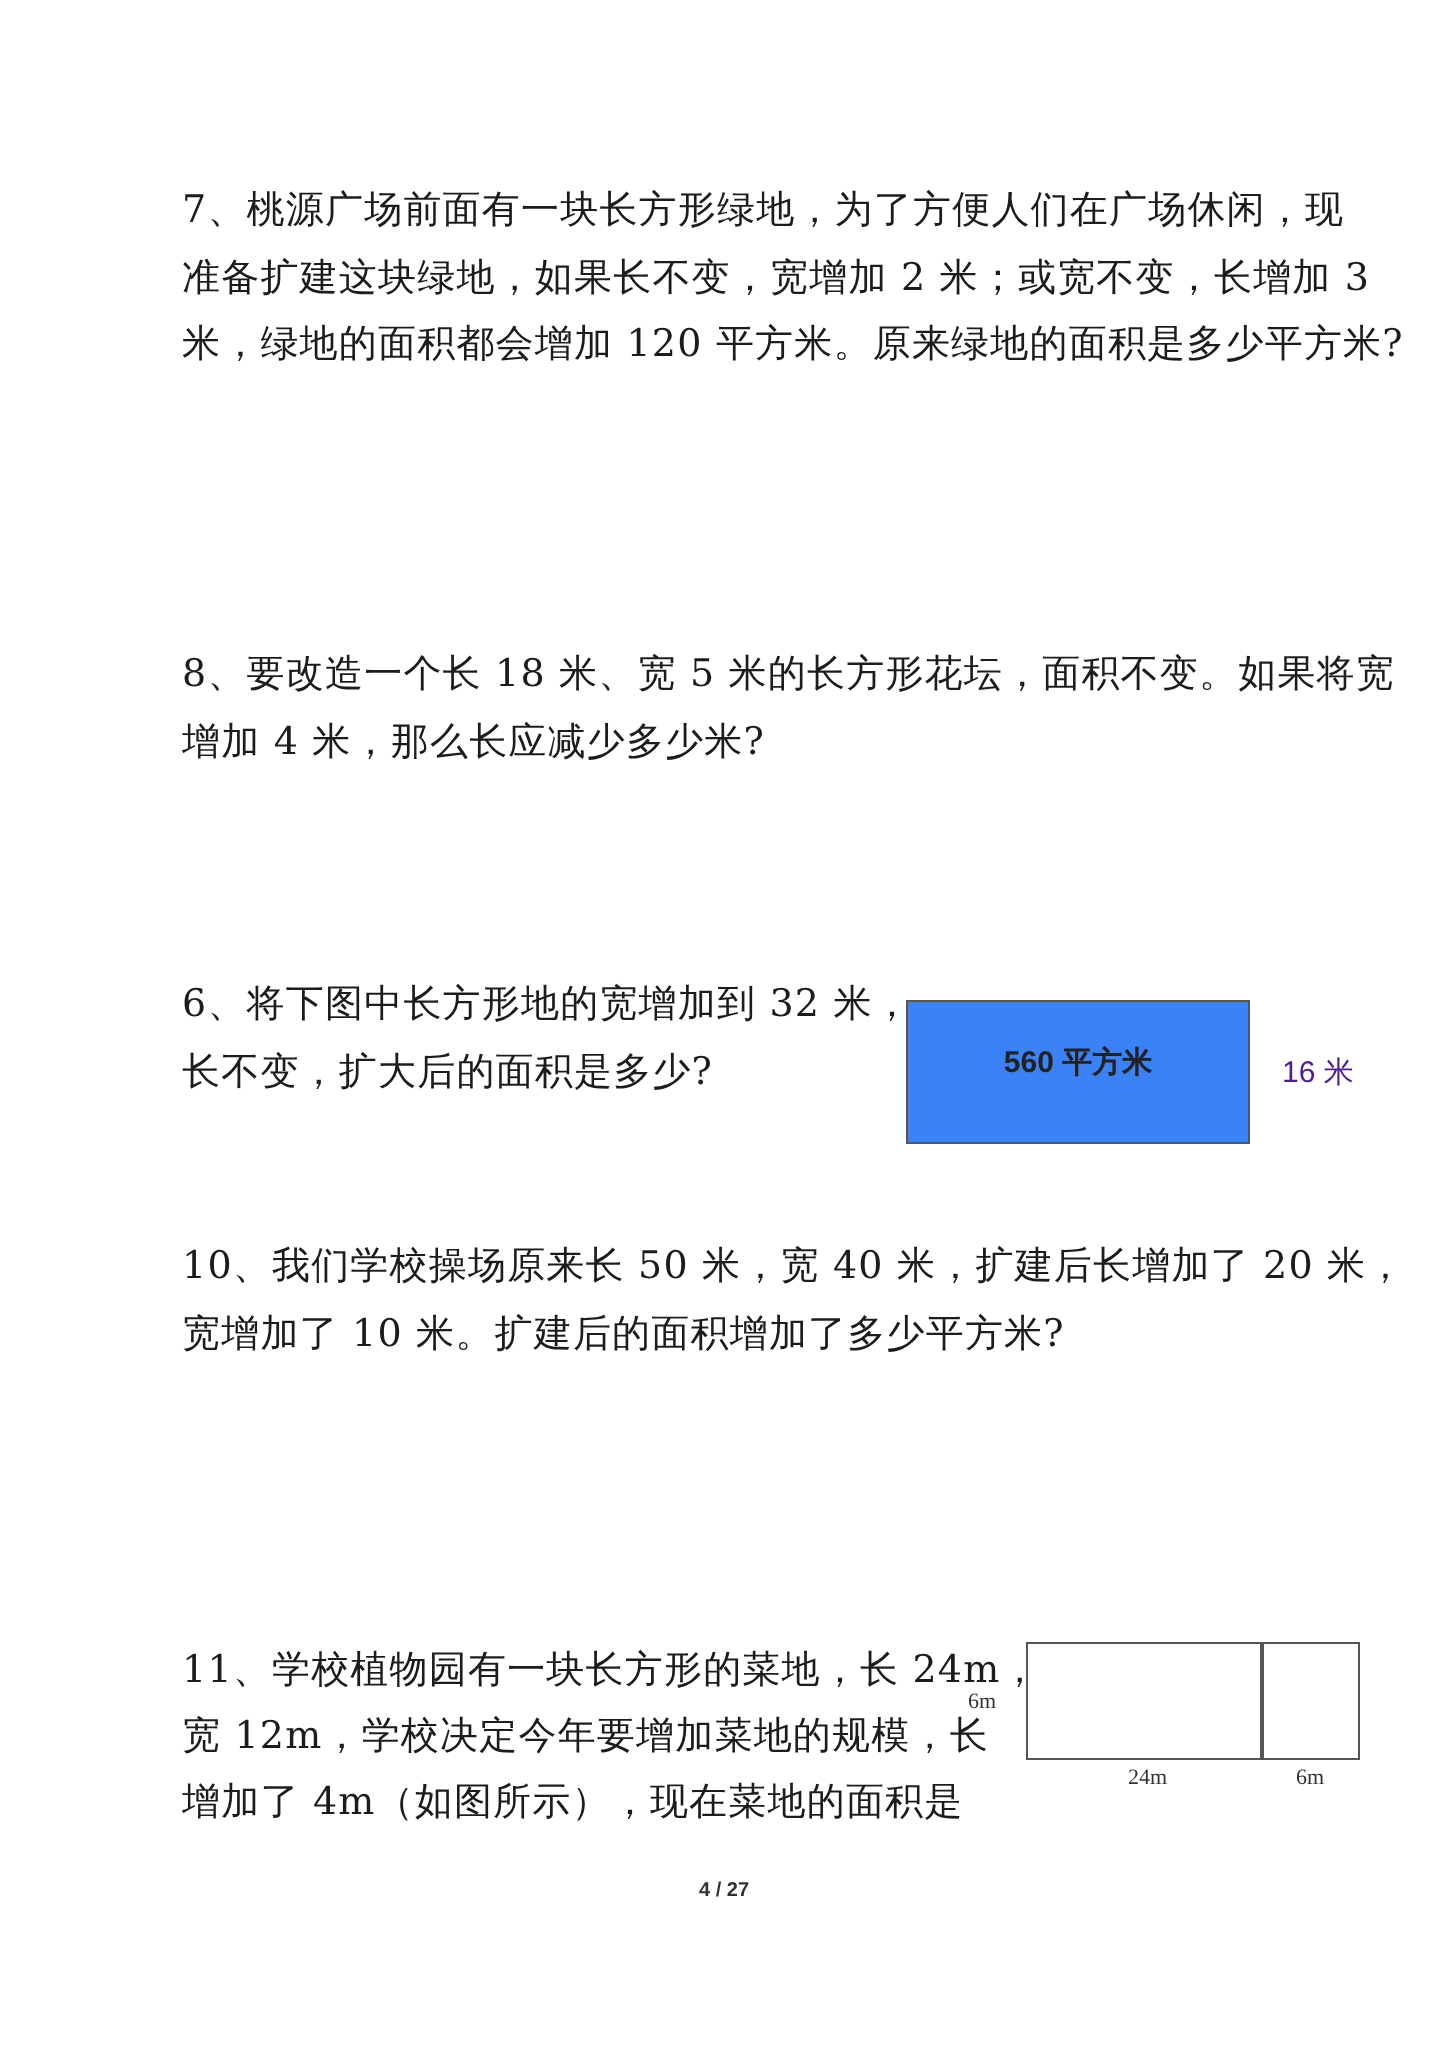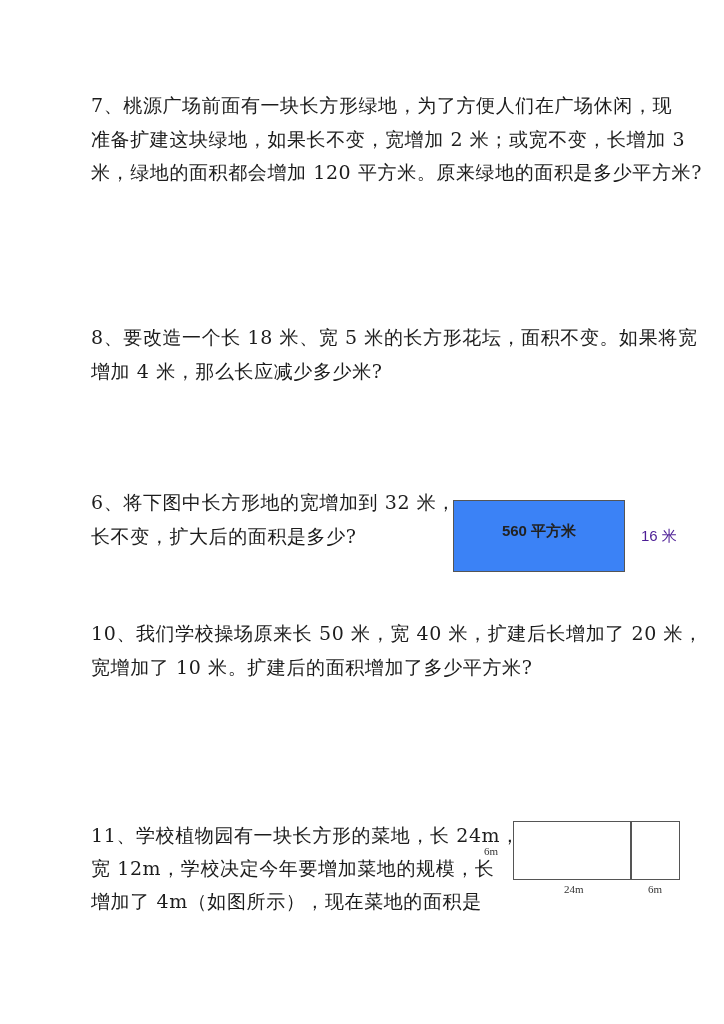"4 / 27" div.page-number { html: none -> <div>4 / 27</div> }
